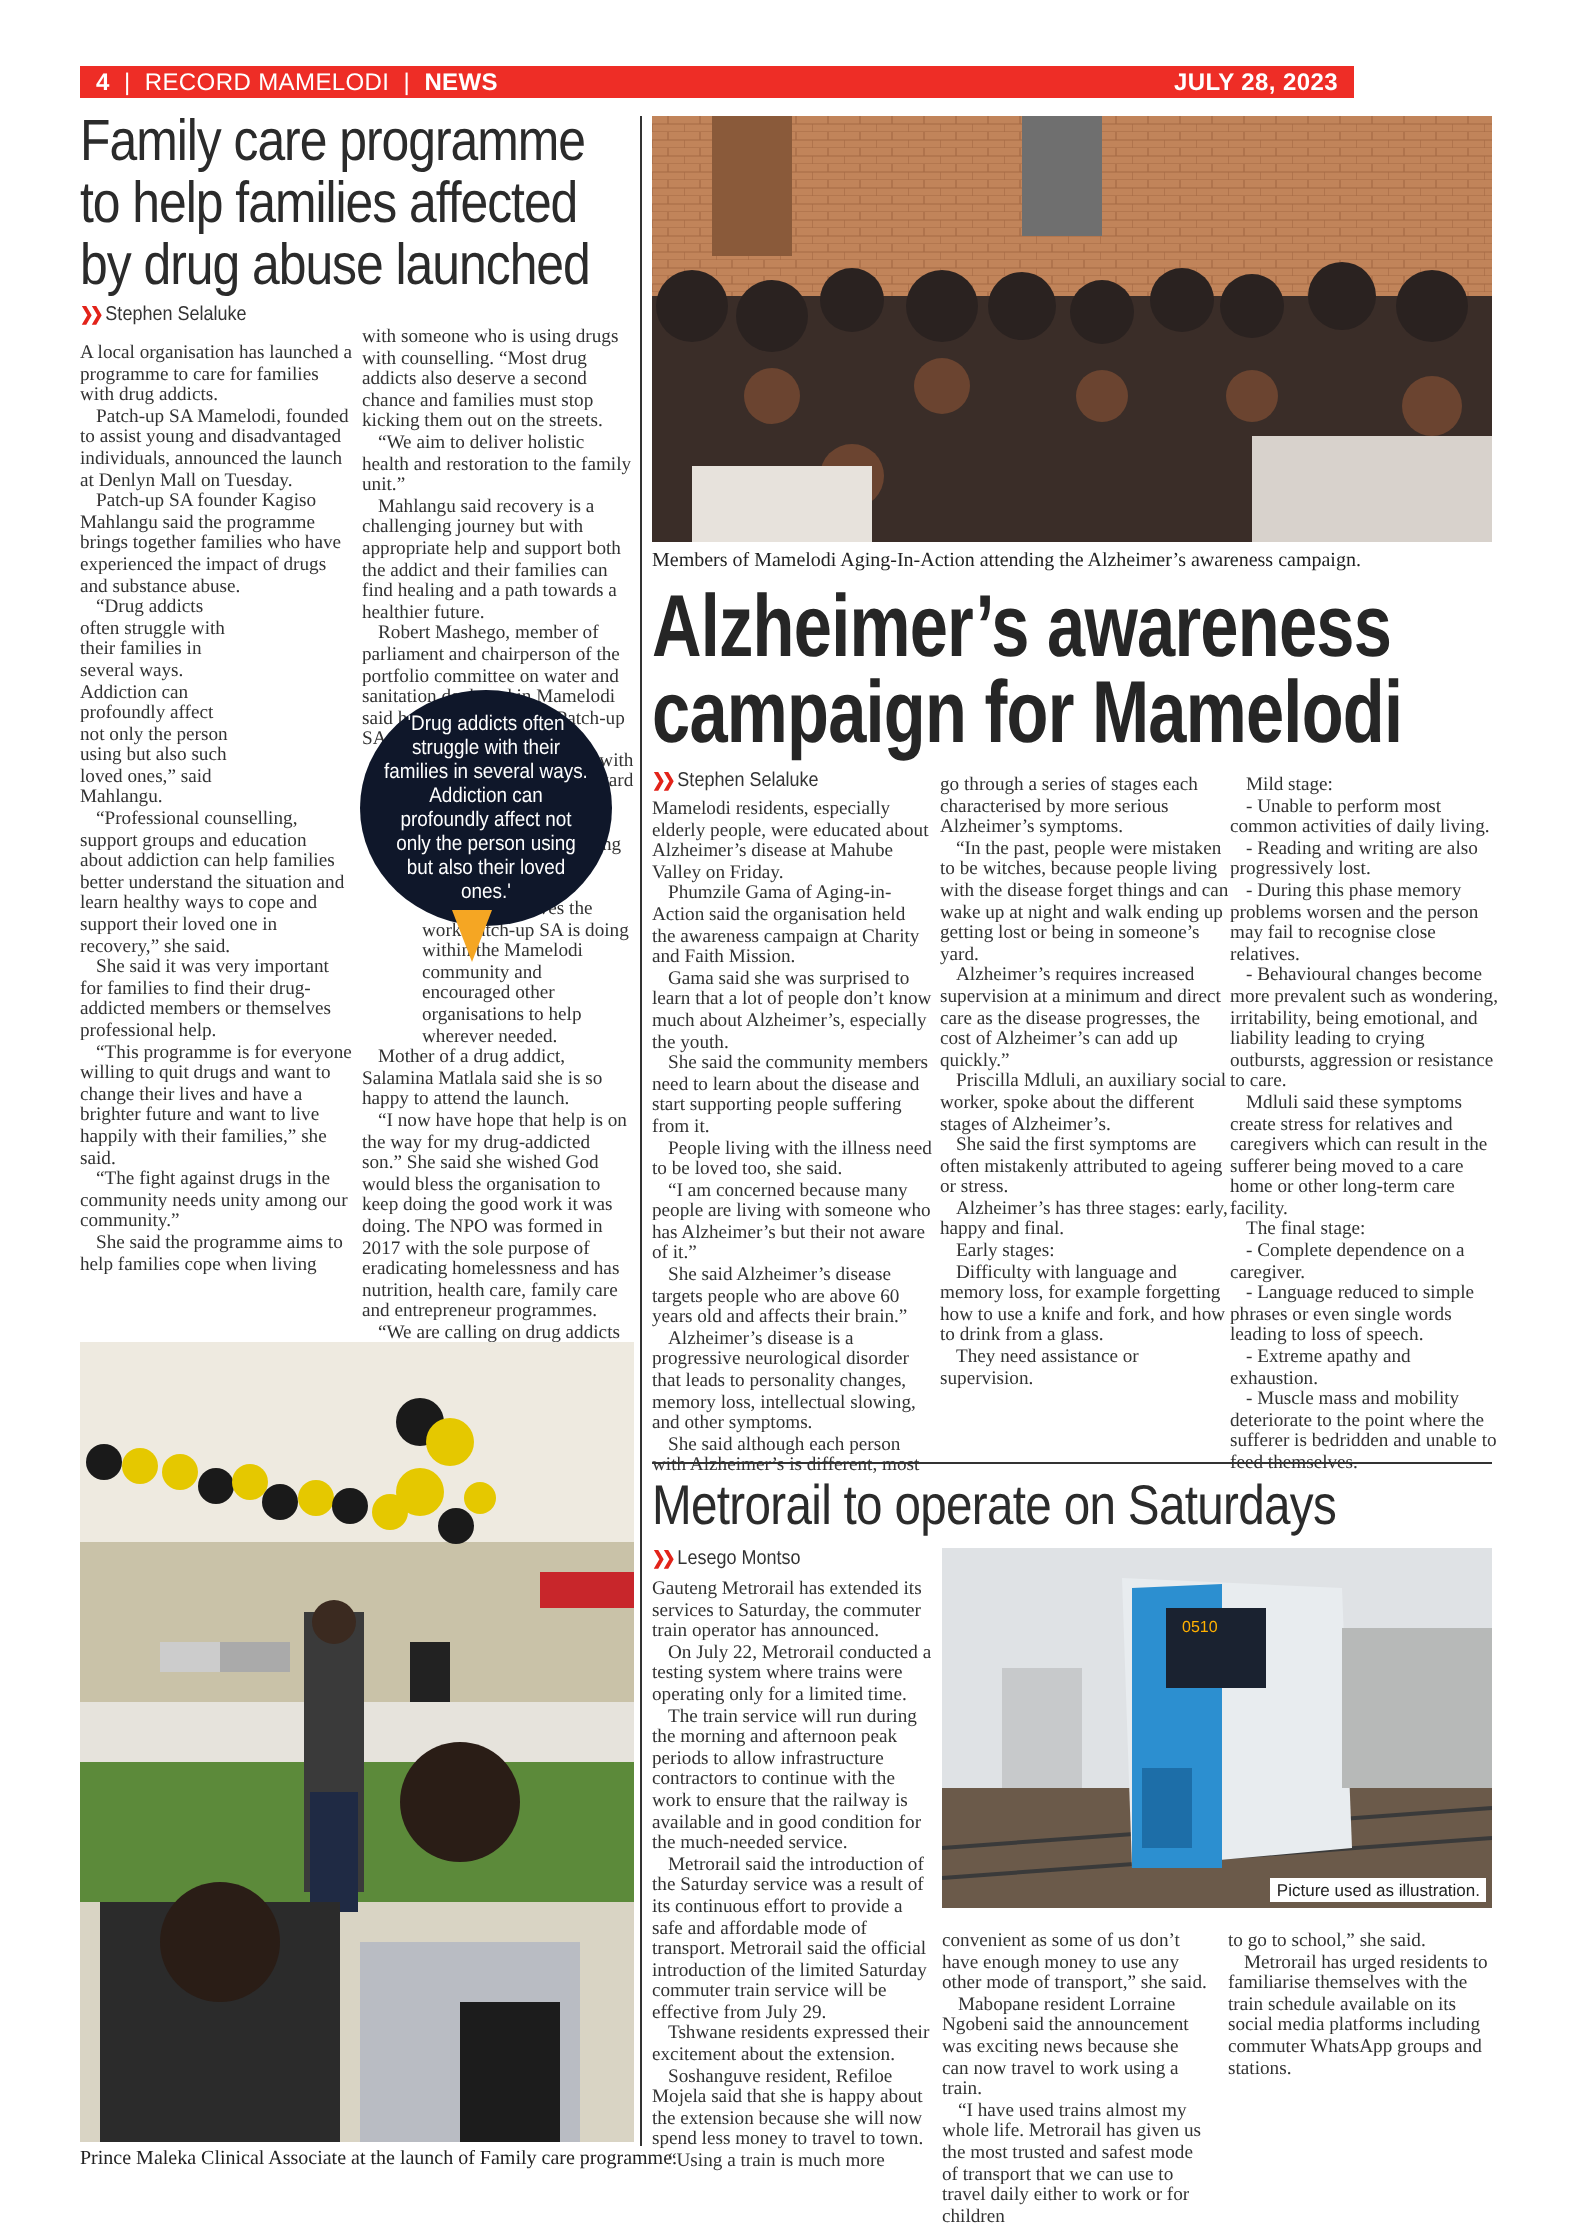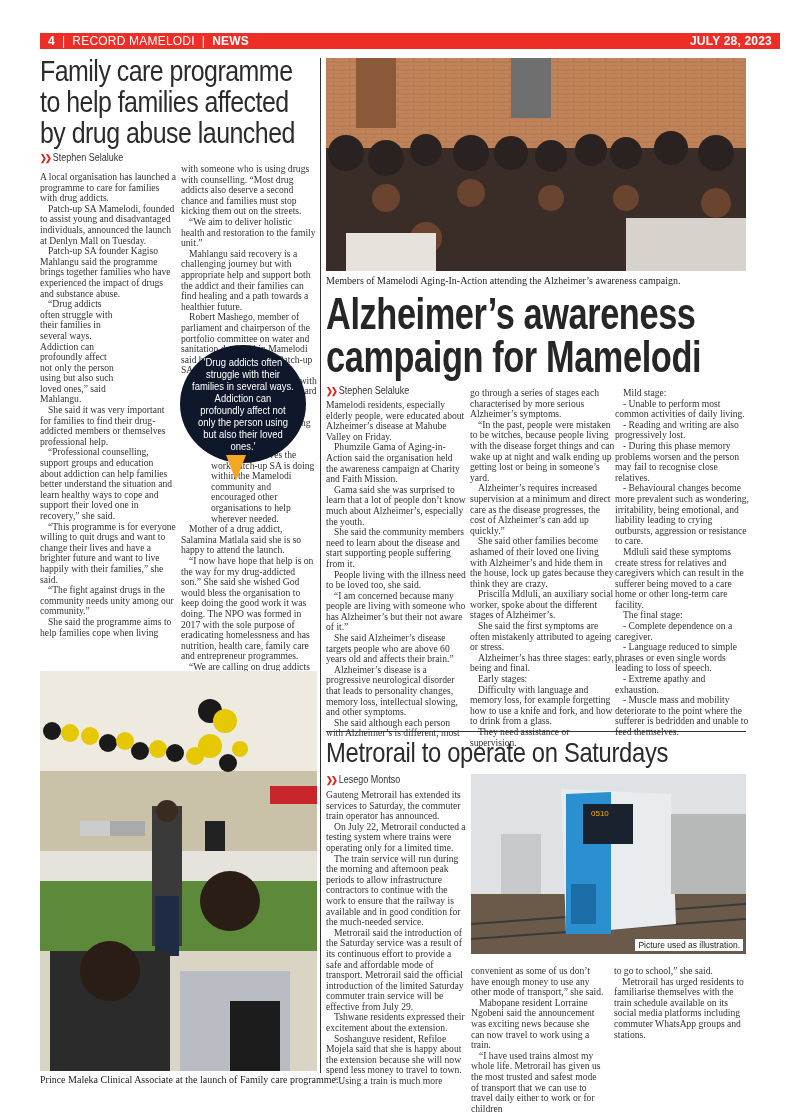"4 | RECORD MAMELODI |" .fullbar { width: 740px -> 637px }
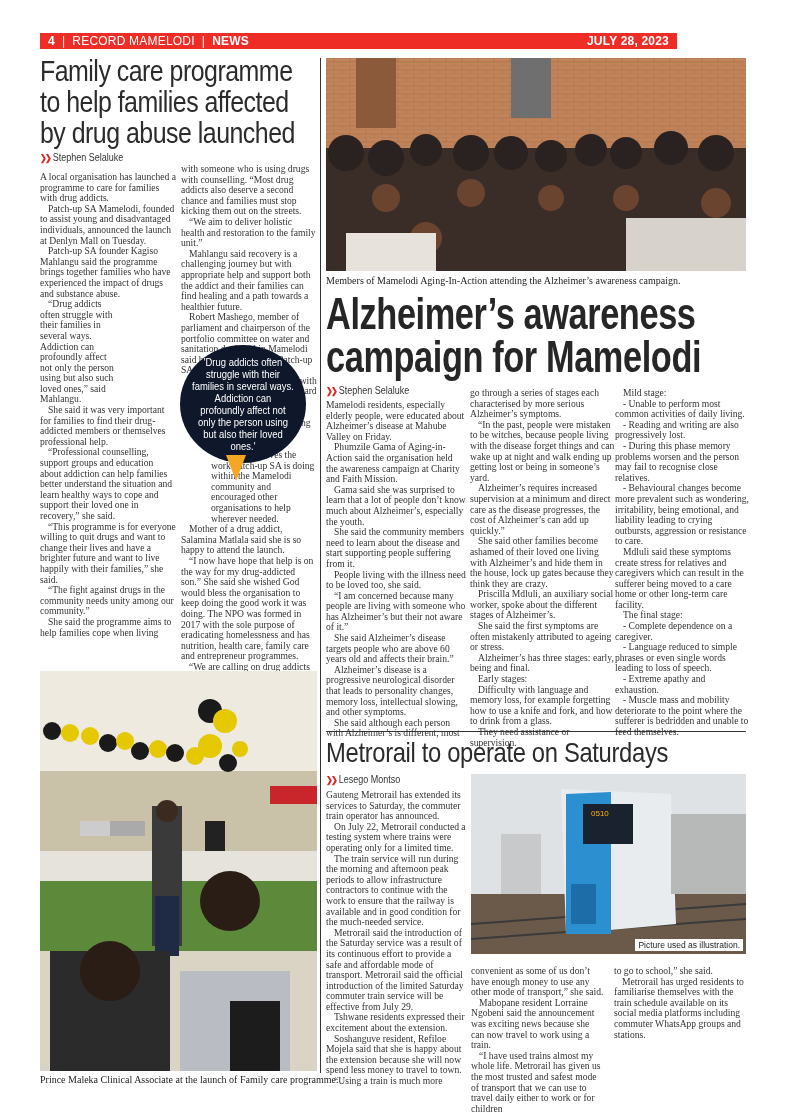"She said it was very" p { order: before "“Professional counselling, support" -> after "“Professional counselling, support" }
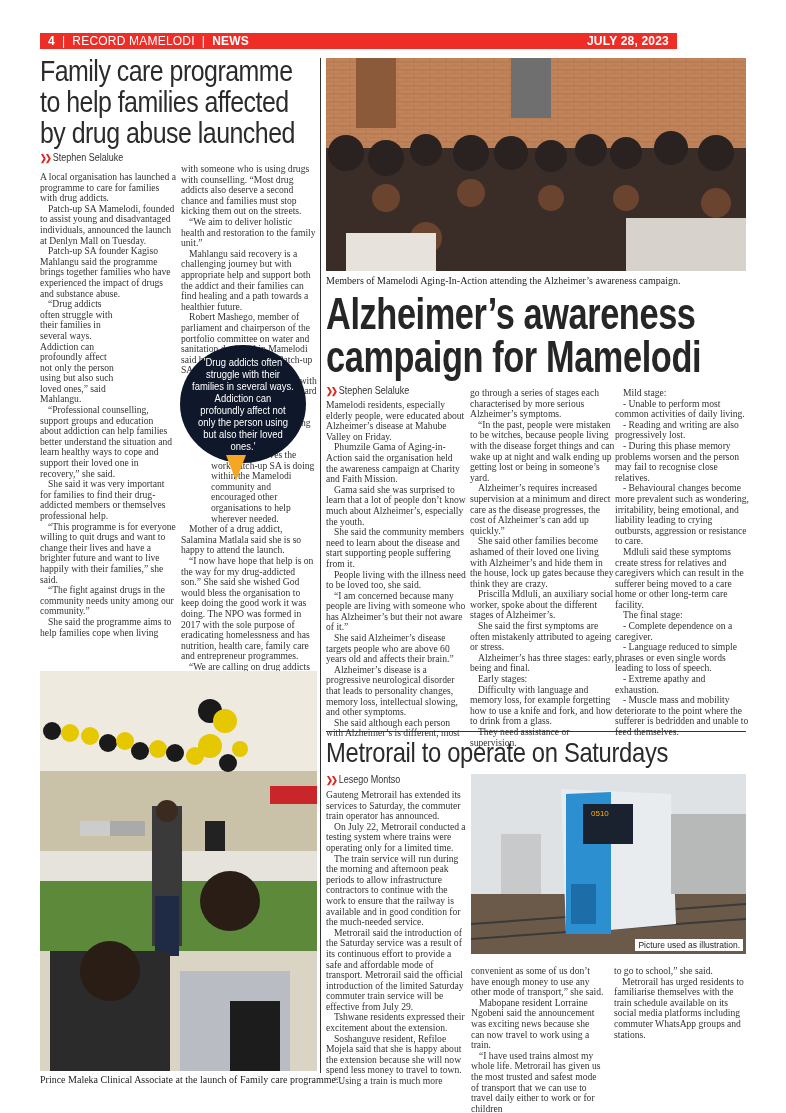"She said other families become" p { html: <p>She said other families become ashamed of their loved one living with Alzheimer’s and hide them in the house, lock up gates because they think they are crazy.</p> -> none }
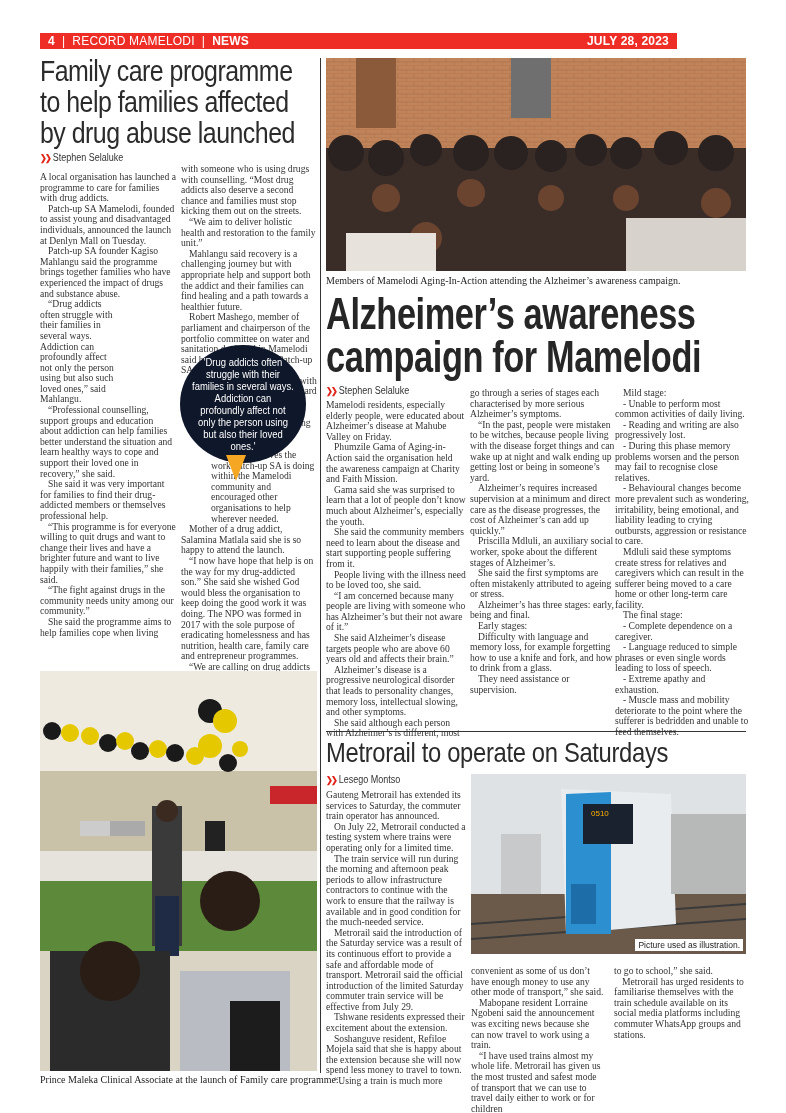"Alzheimer’s has three stages: early," p { text: being -> happy }
